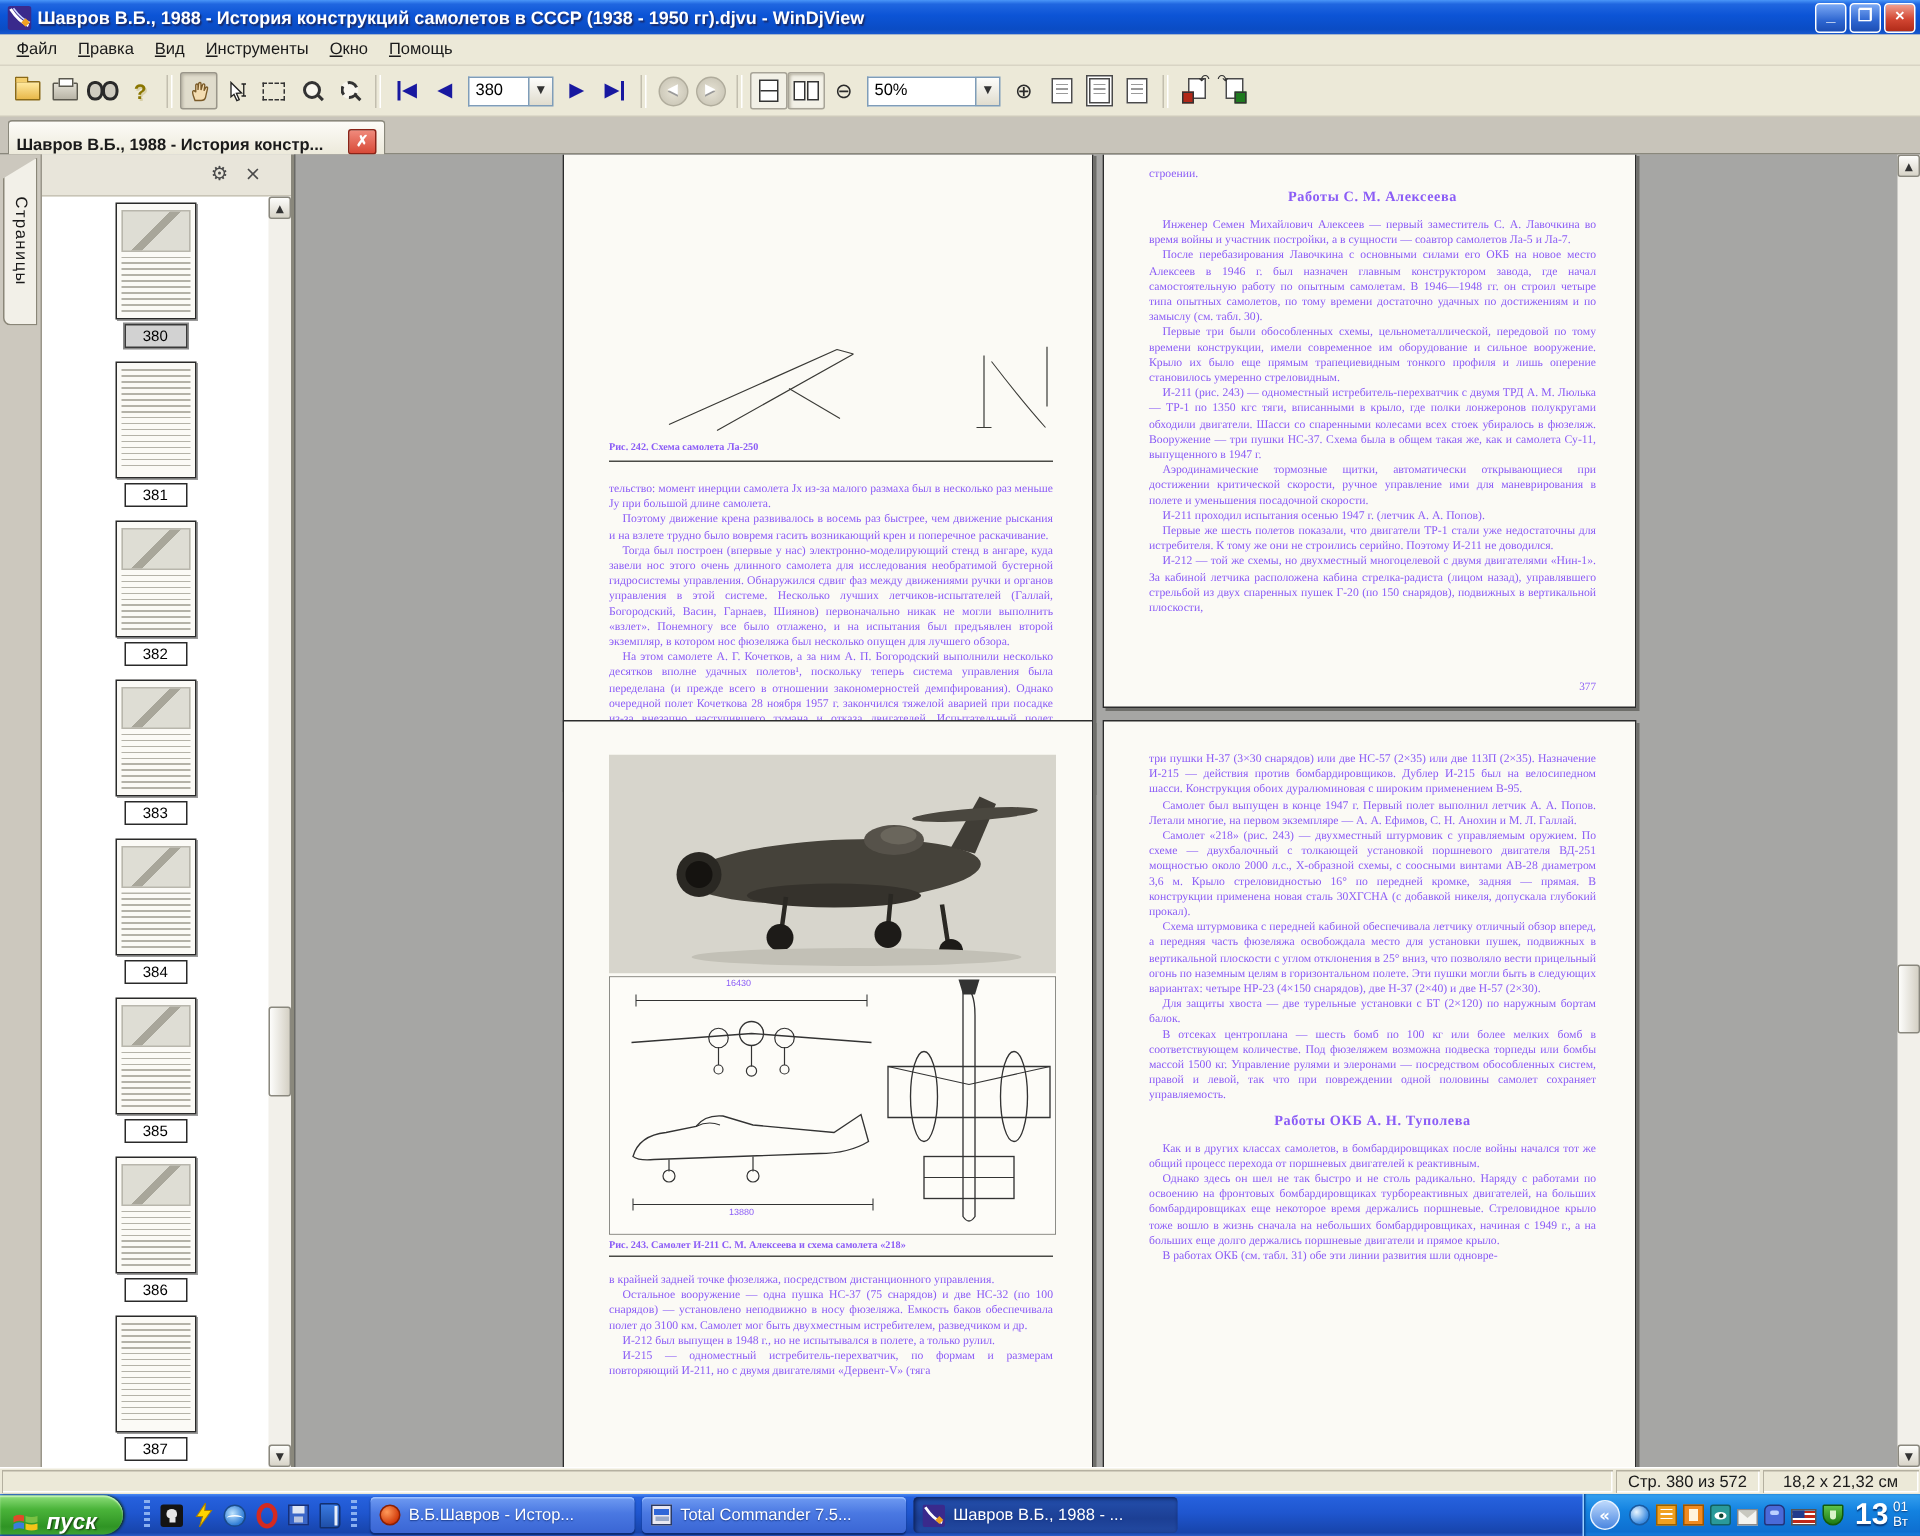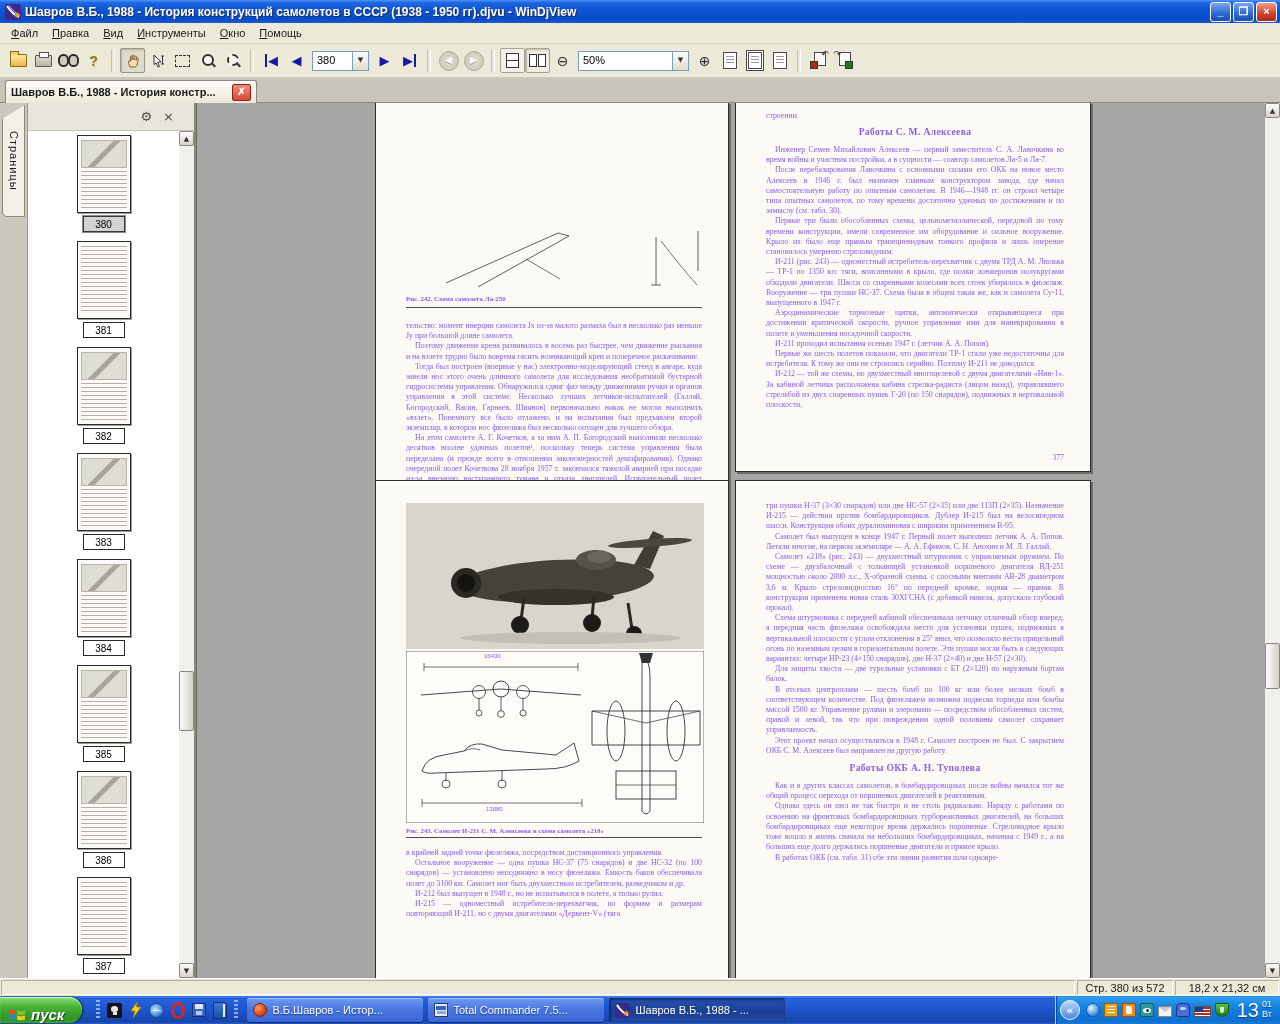"50%" div.cbox { width: 94px -> 72px }
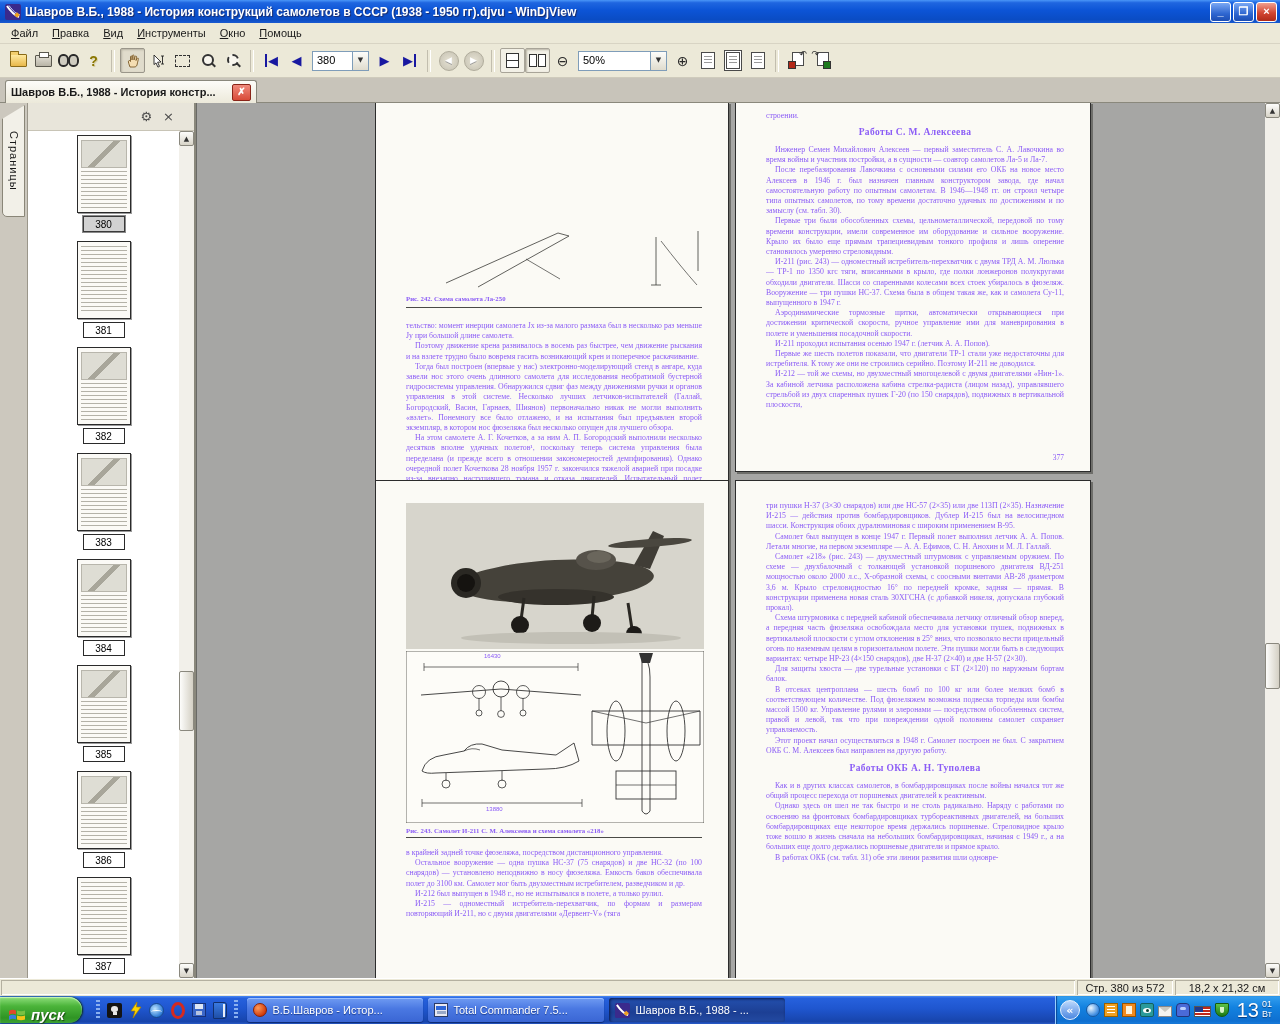"Шавров В.Б., 1988 - История констр..." #doc-tab { align-items: center -> flex-end }
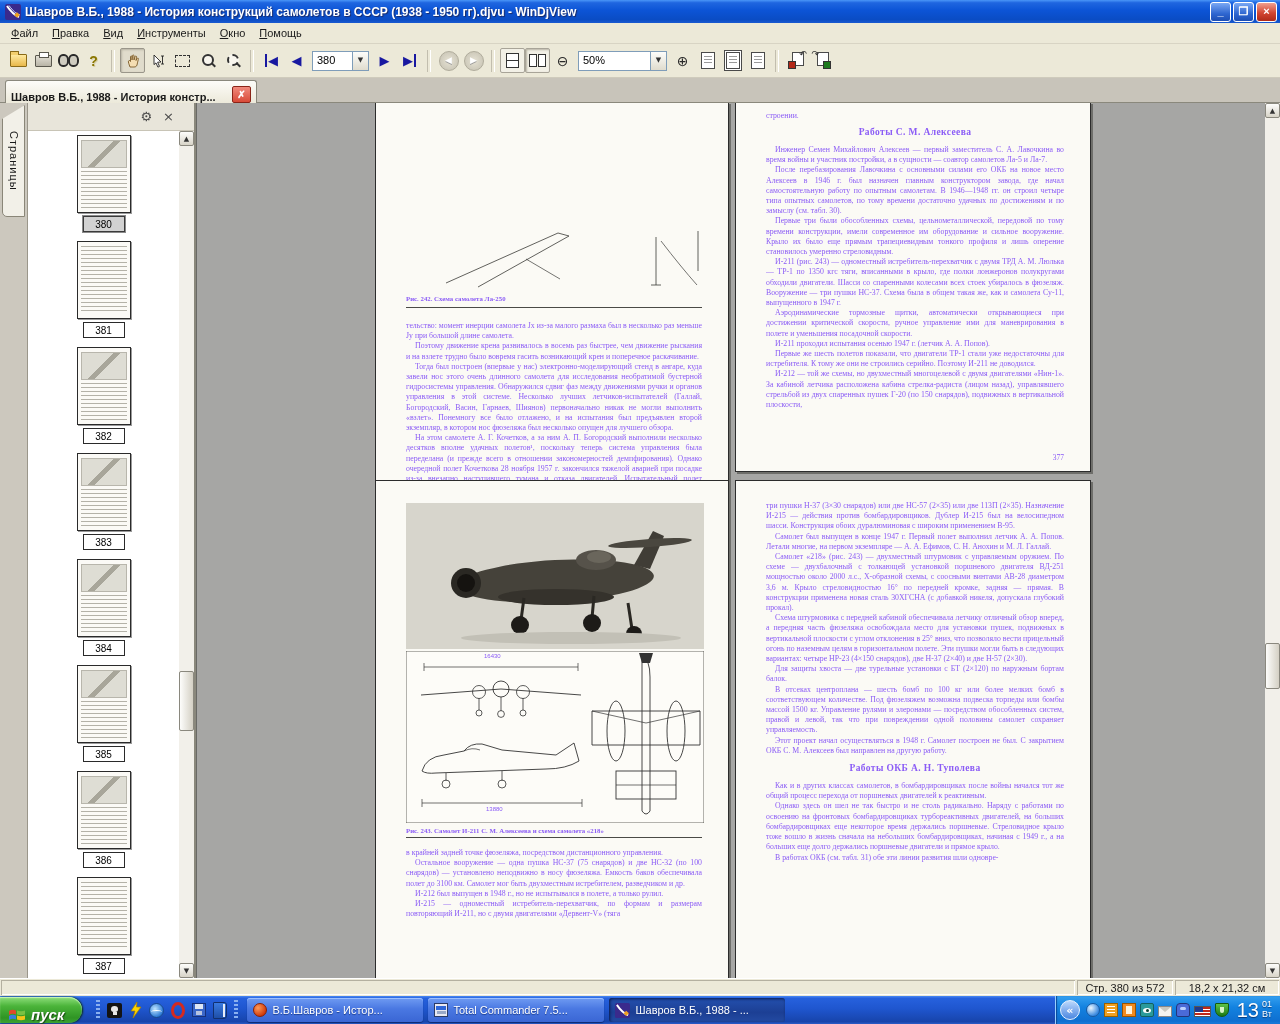"Этот проект начал осуществляться в" p.bpara { html: <p>Этот проект начал осуществляться в 1948 г. Самолет построен не был. С закрытием ОКБ С. М. Алексеев был направлен на другую работу.</p> -> none }
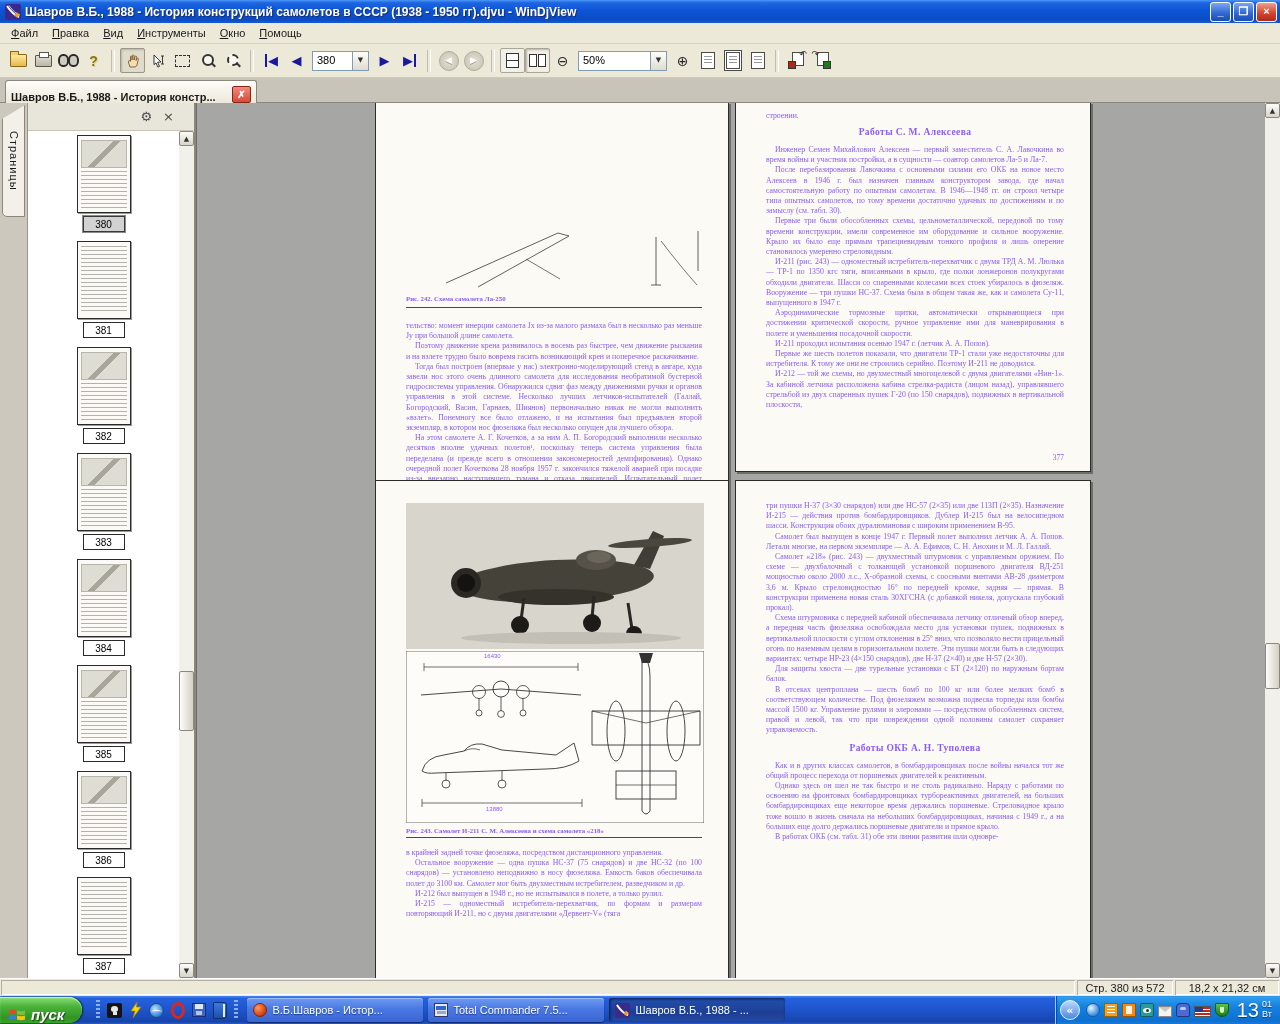"13" #tray-clock .big { font-weight: normal -> bold }
